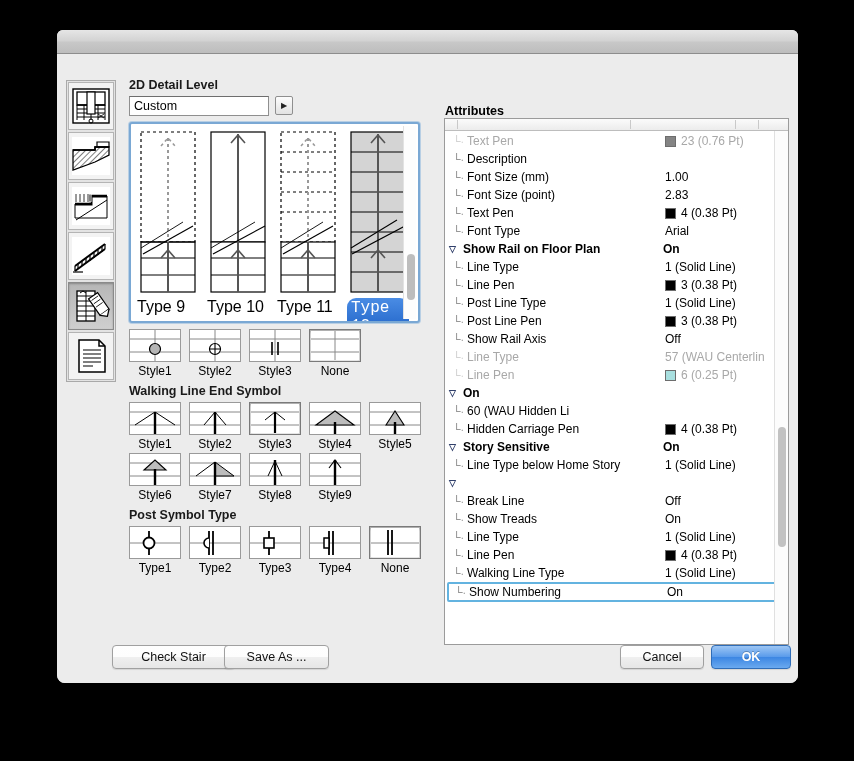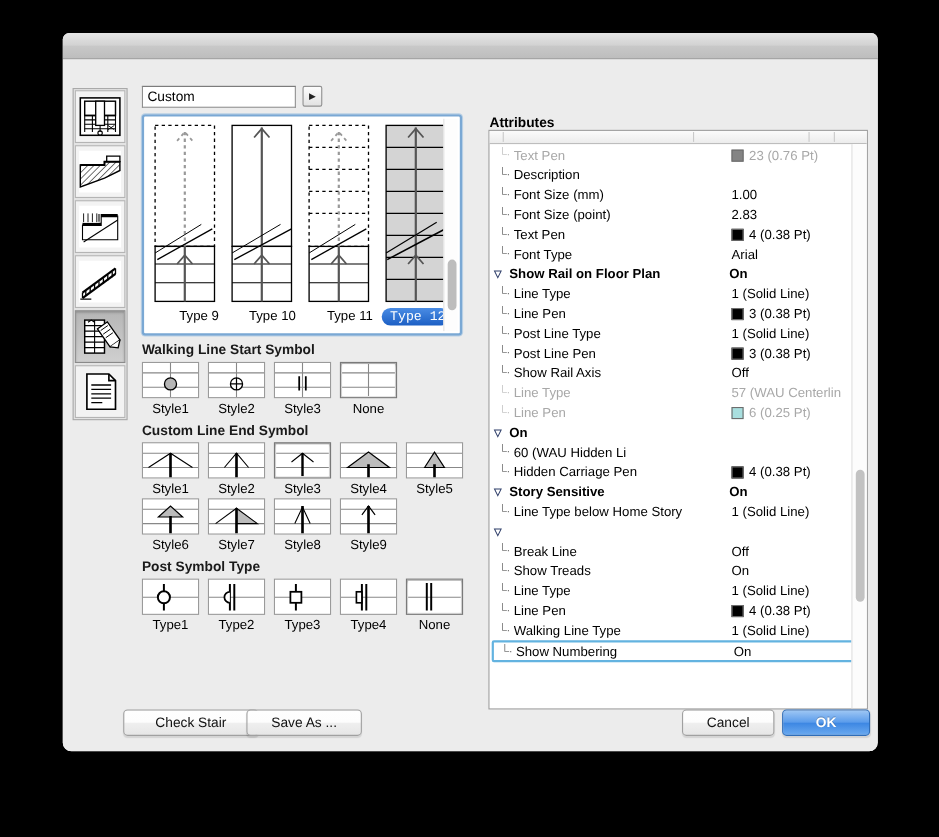"2D Detail Level" div.section-title { html: none -> <div>2D Detail Level</div> }
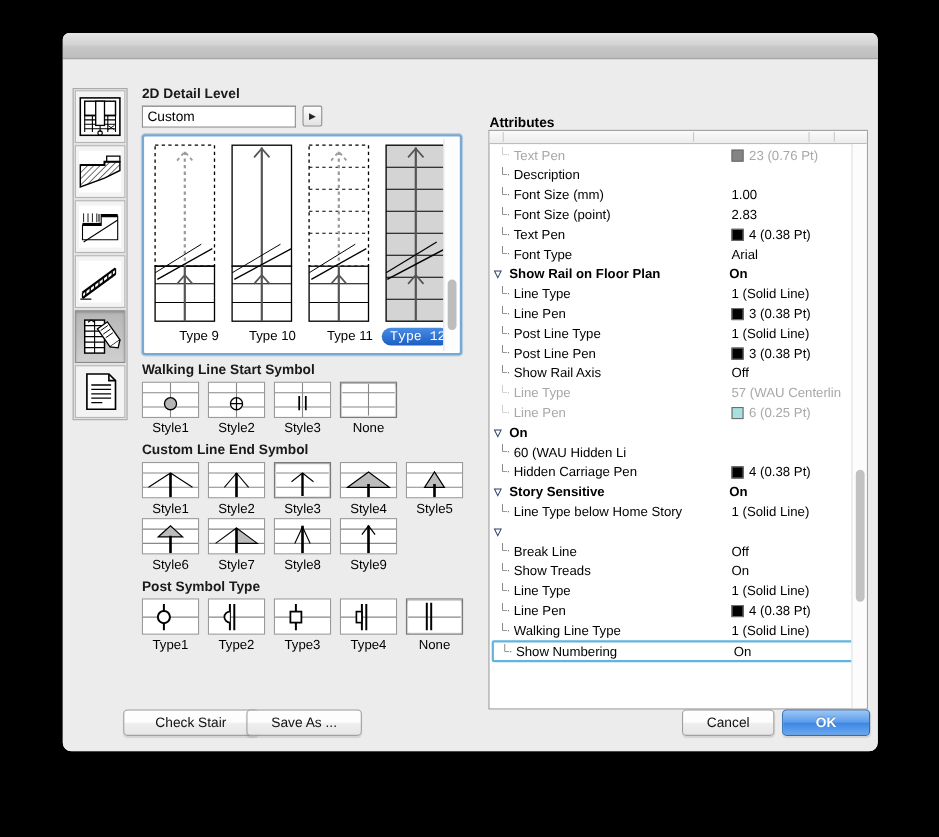"Type 9" .thumb-label { font-size: 12px -> 16px; text-align: right -> left }
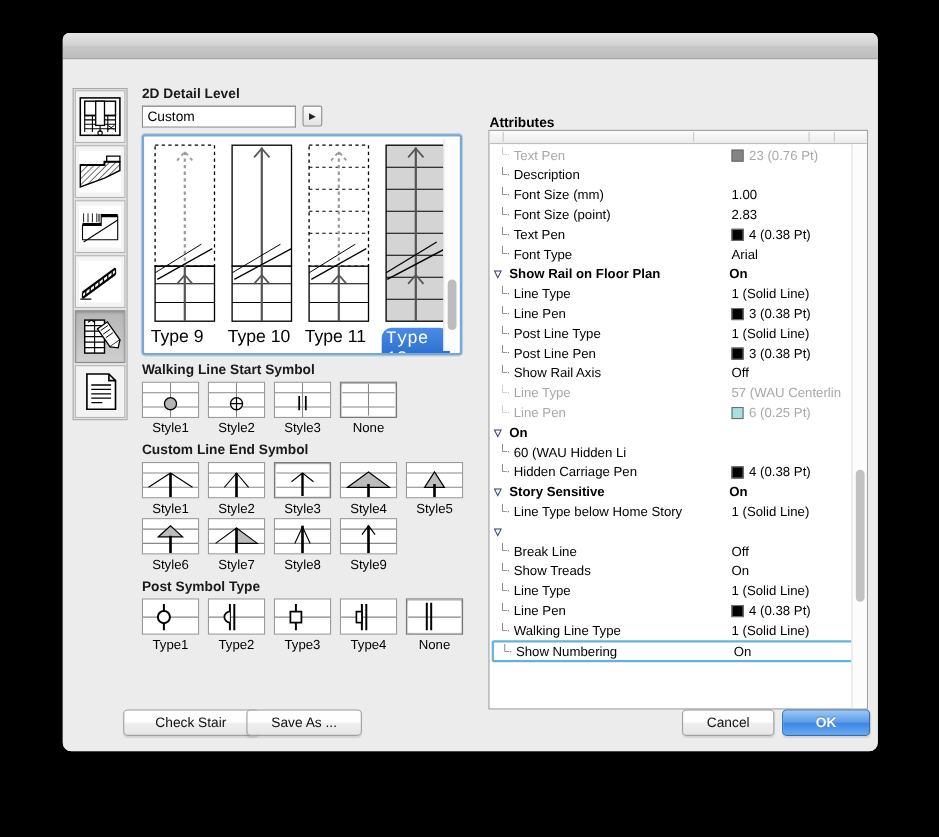"Walking Line Start Symbol" div.section-title { html: <div>Walking Line Start Symbol</div> -> none }
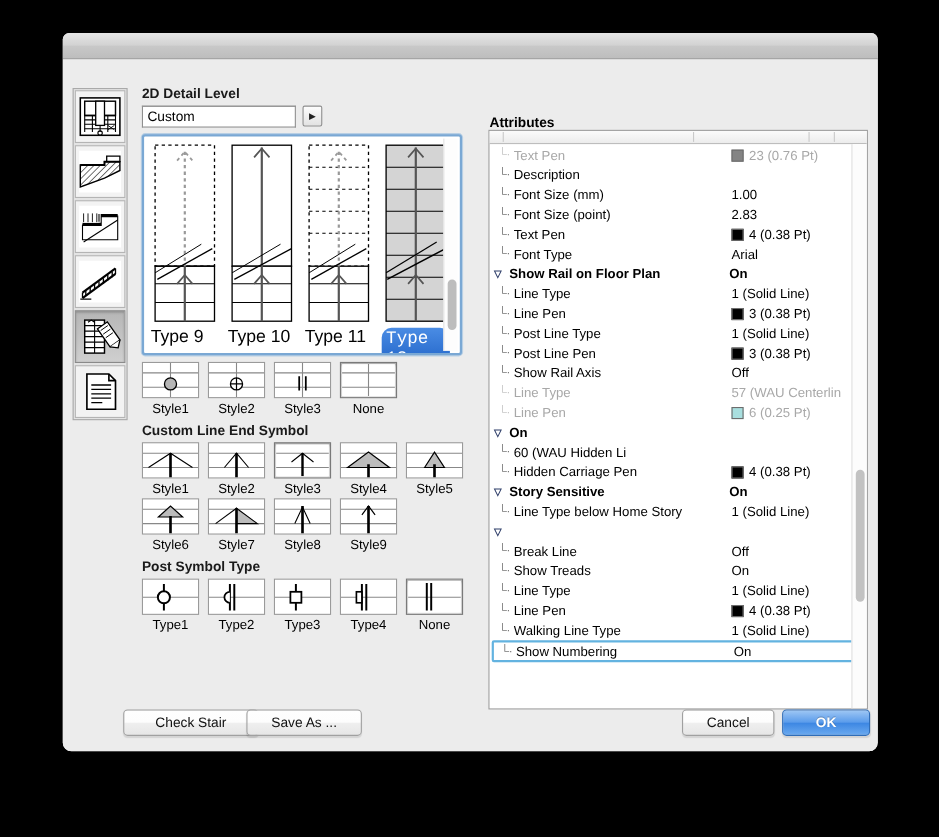"Custom Line End Symbol" div.section-title { text: Custom -> Walking }
